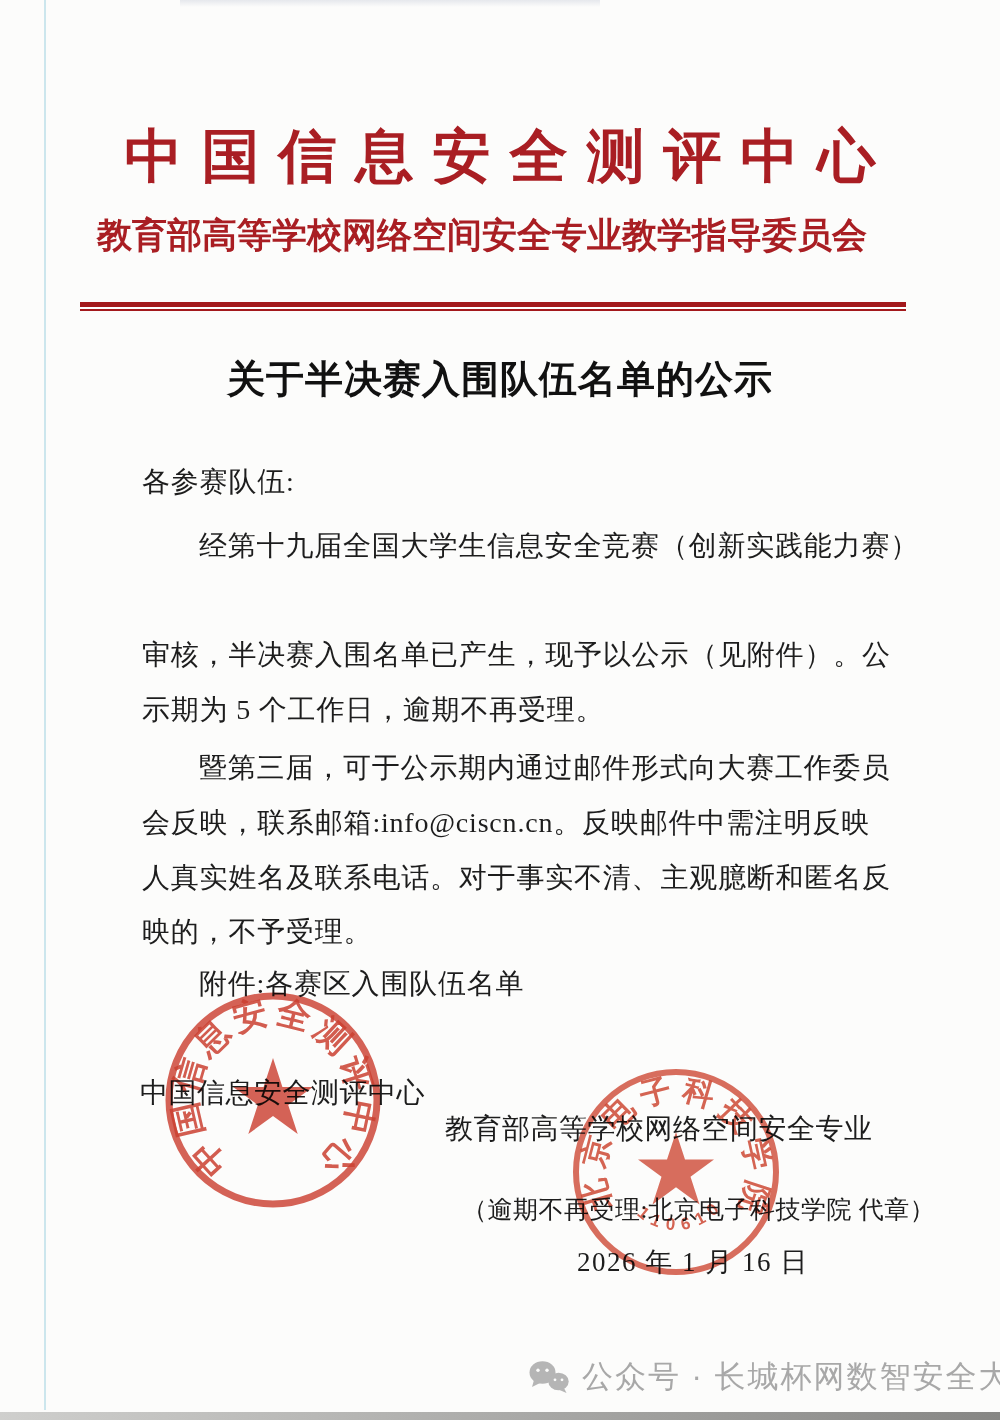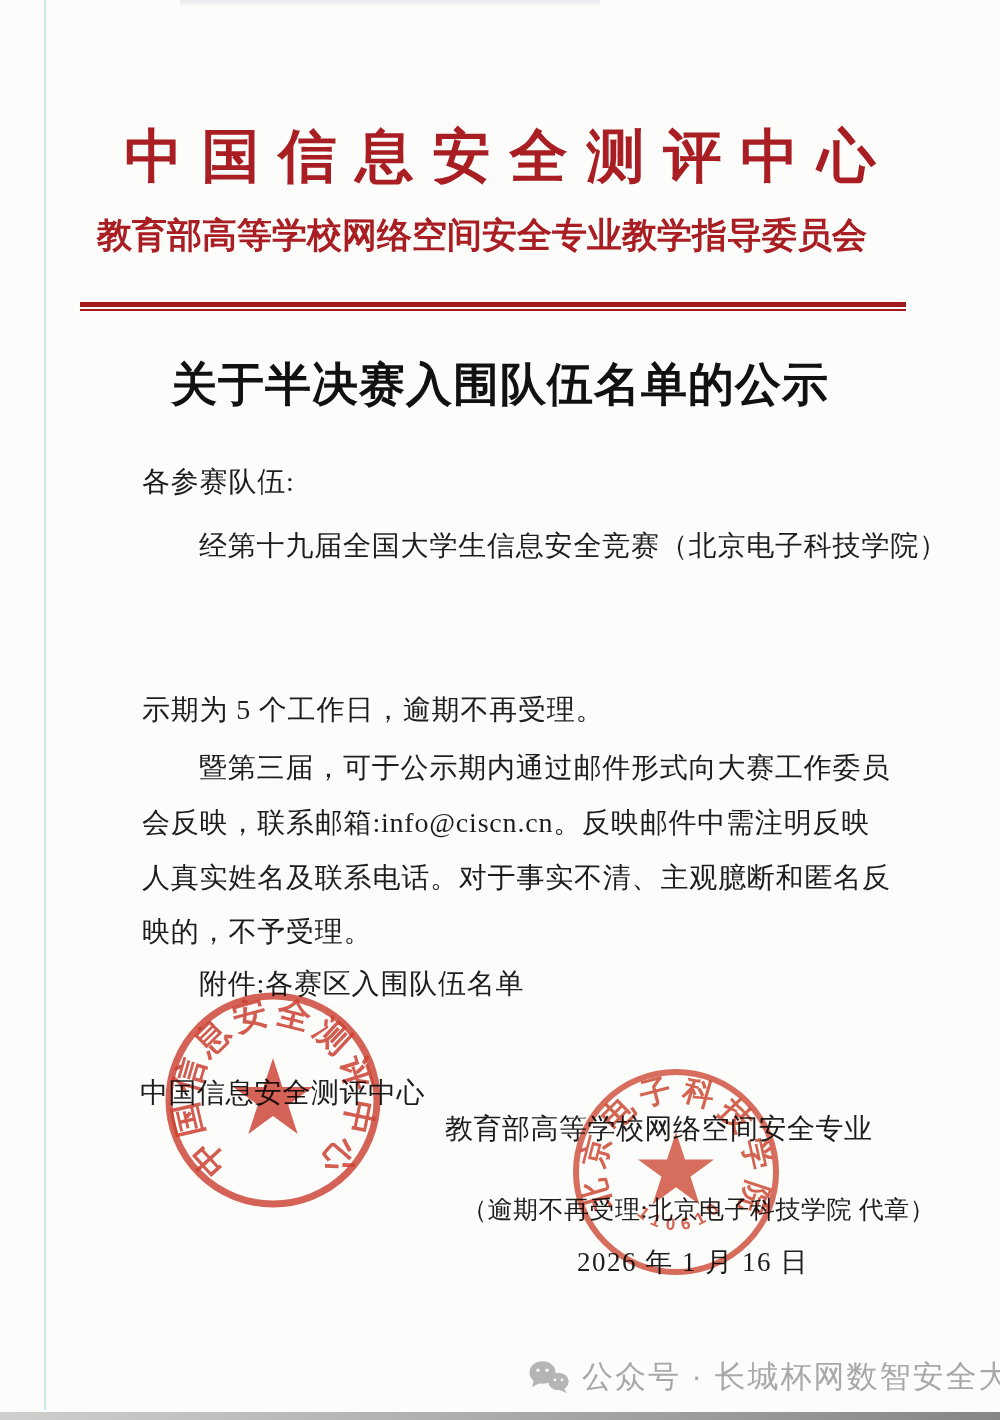"关于半决赛入围队伍名单的公示" .doc-title { font-size: 46px -> 38px }
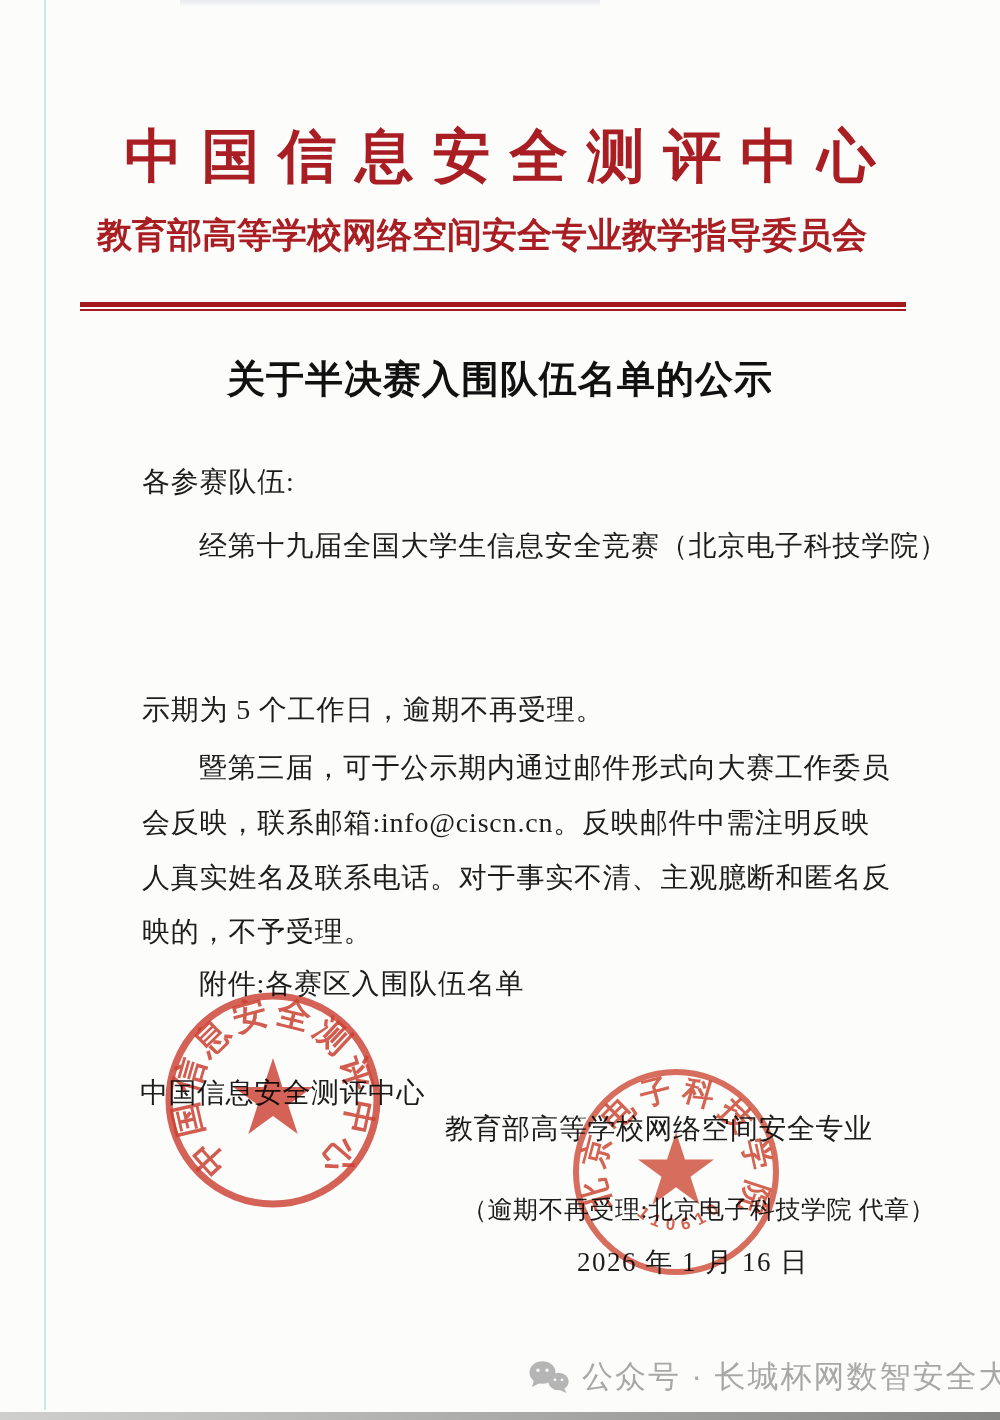"经第十九届全国大学生信息安全竞赛（北京电子科技学院）" div.bline { text: 北京电子科技学院 -> 创新实践能力赛 }
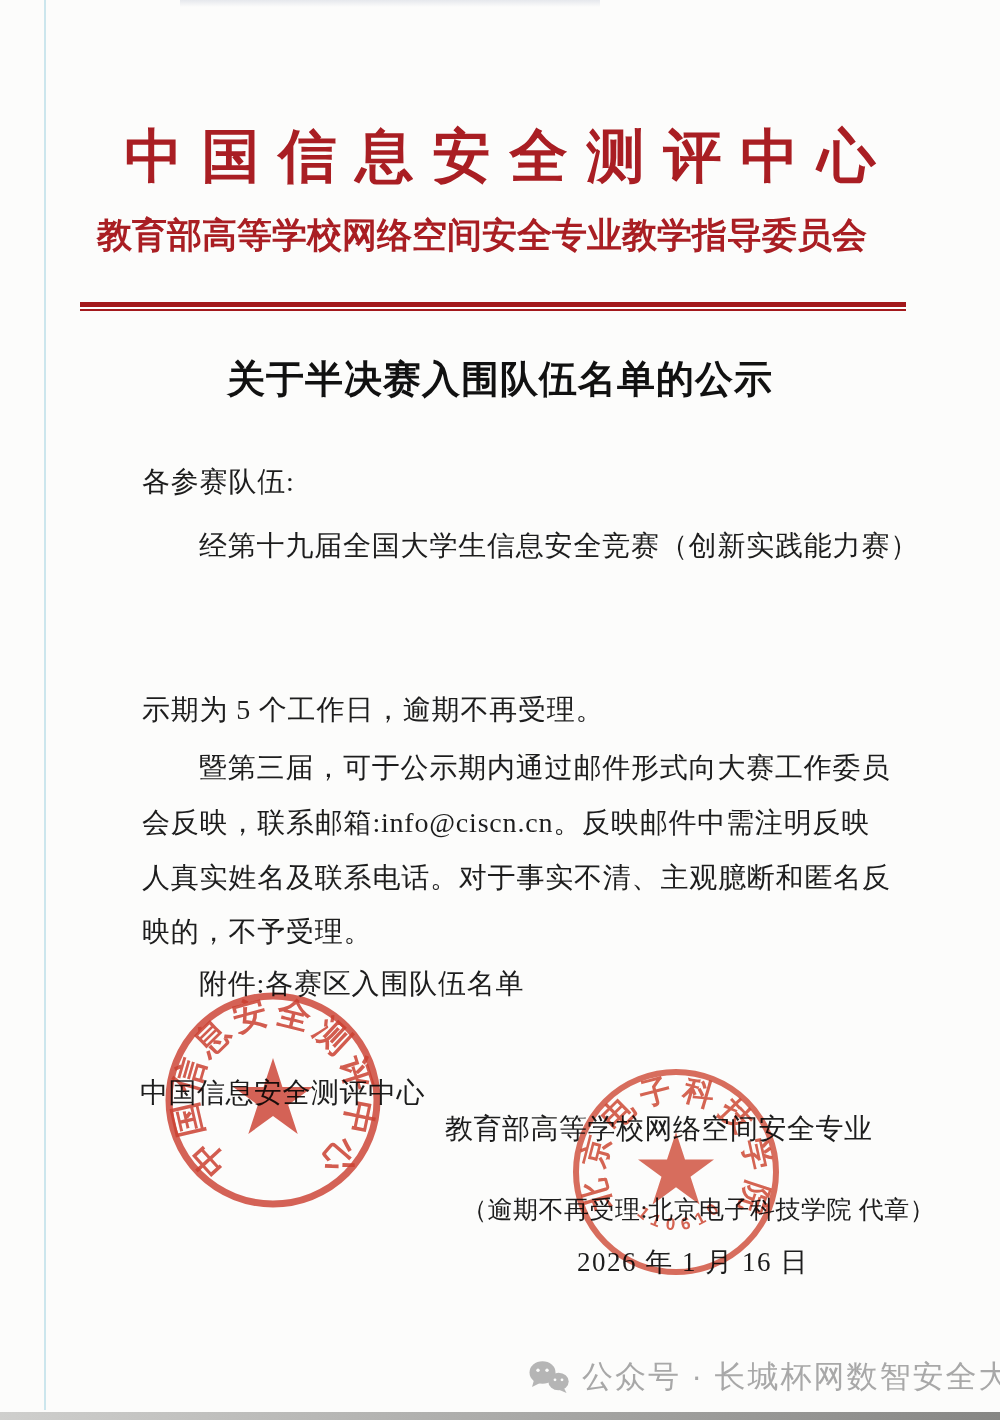"审核，半决赛入围名单已产生，现予以公示（见附件）。公" div.bline { html: none -> <div>审核，半决赛入围名单已产生，现予以公示（见附件）。公</div> }
